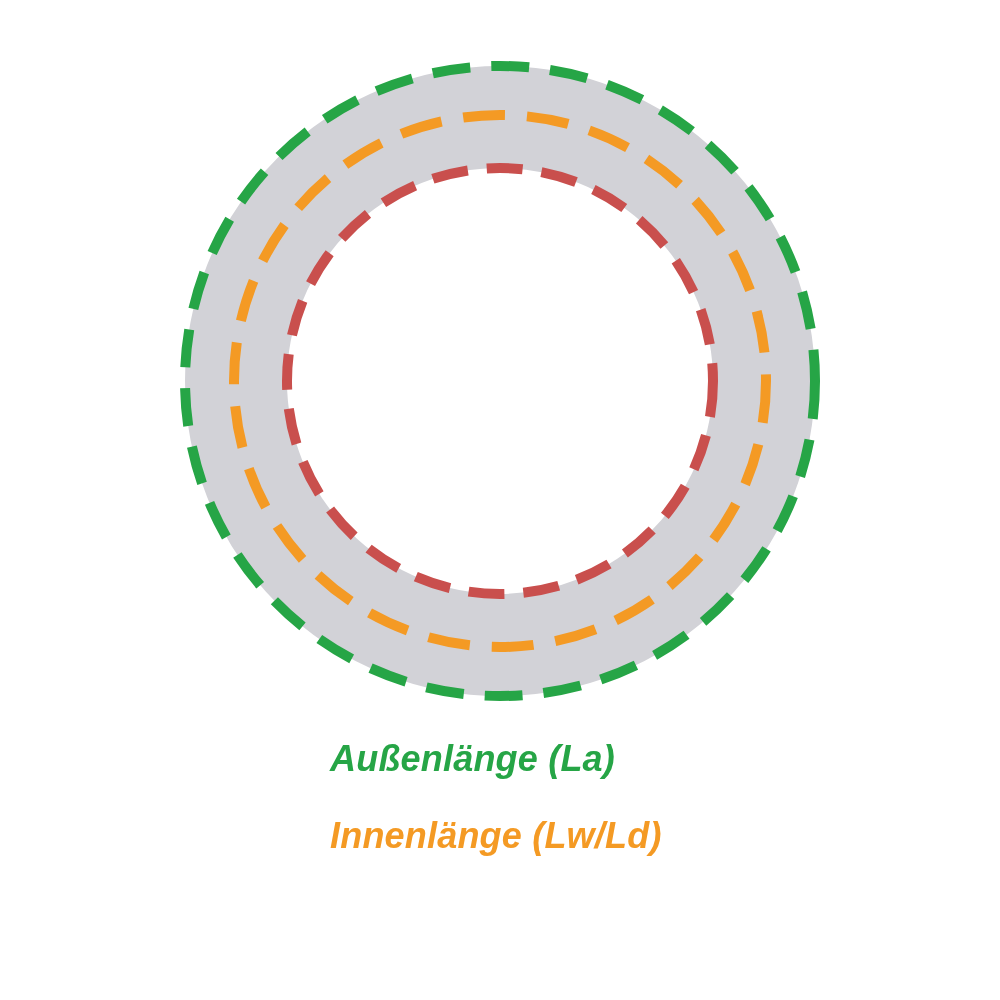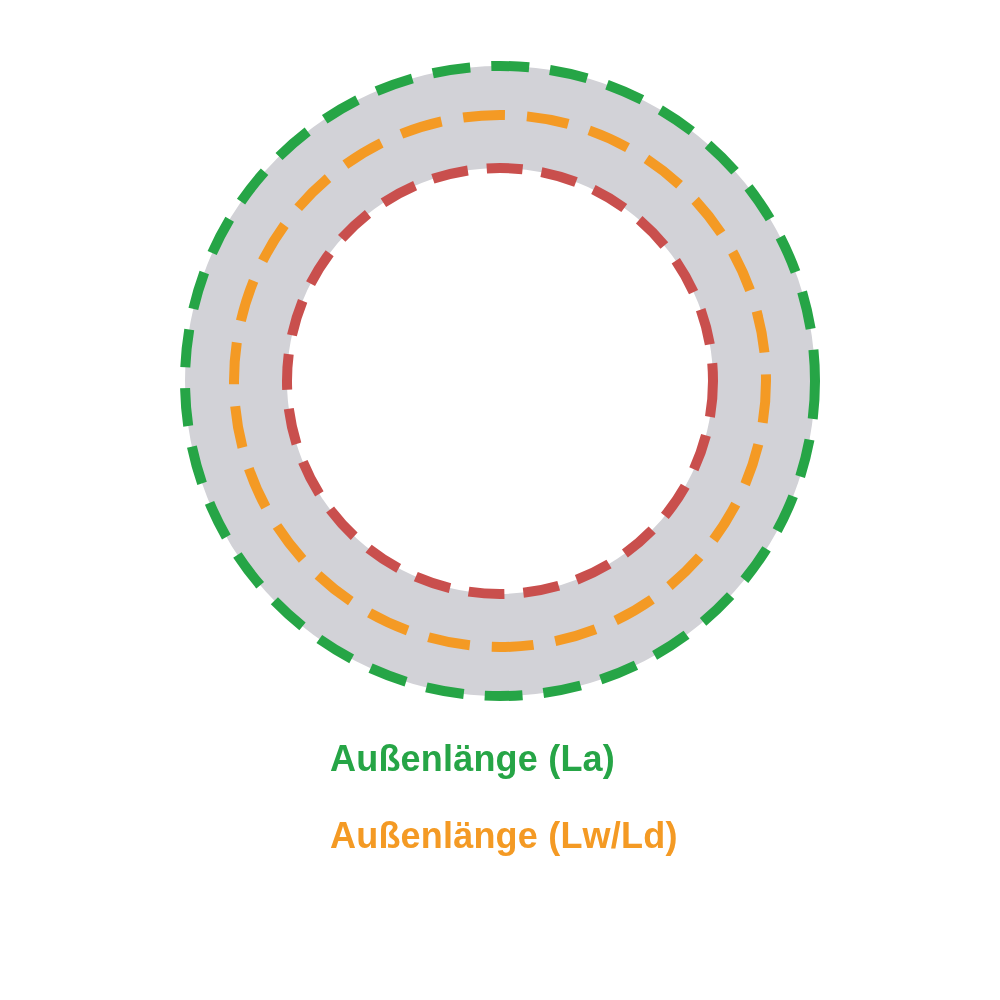"Außenlänge (La)" .legend-item { font-style: none -> italic }
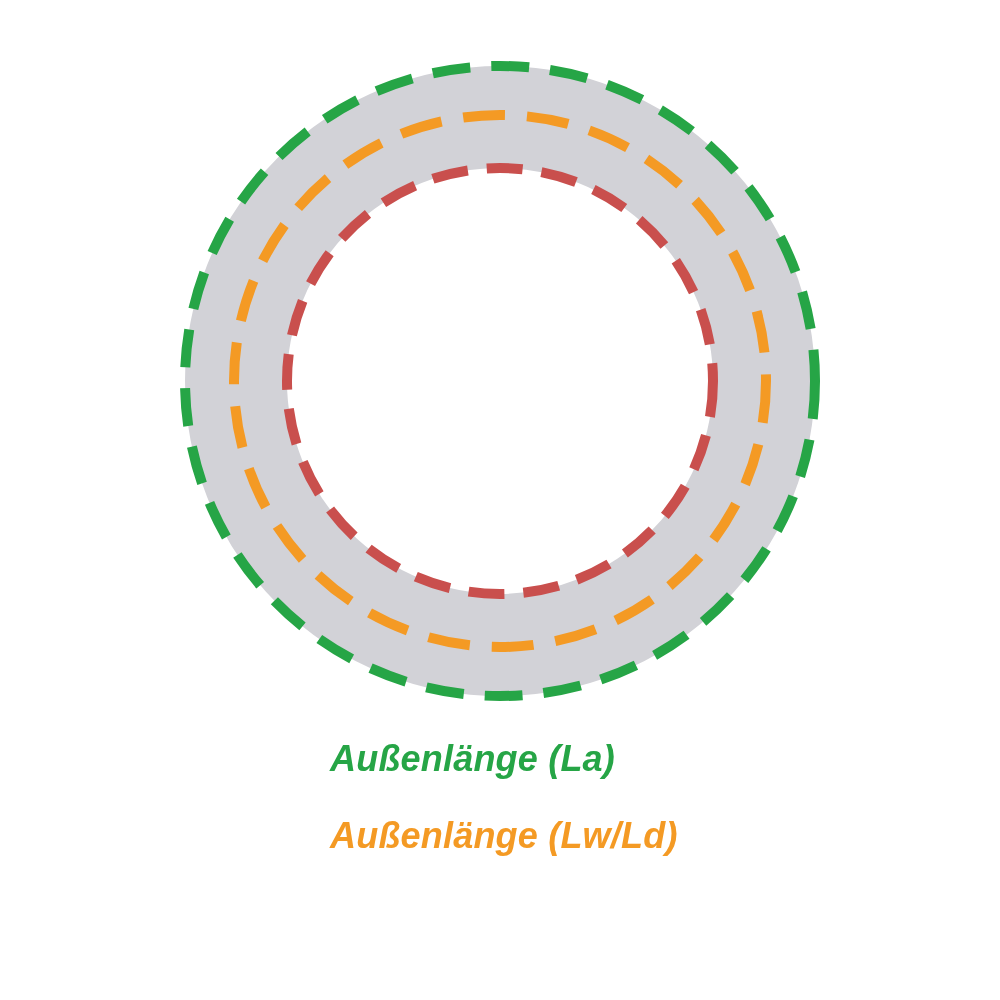"Außenlänge (Lw/Ld)" div.legend-item { text: Außenlänge -> Innenlänge }
